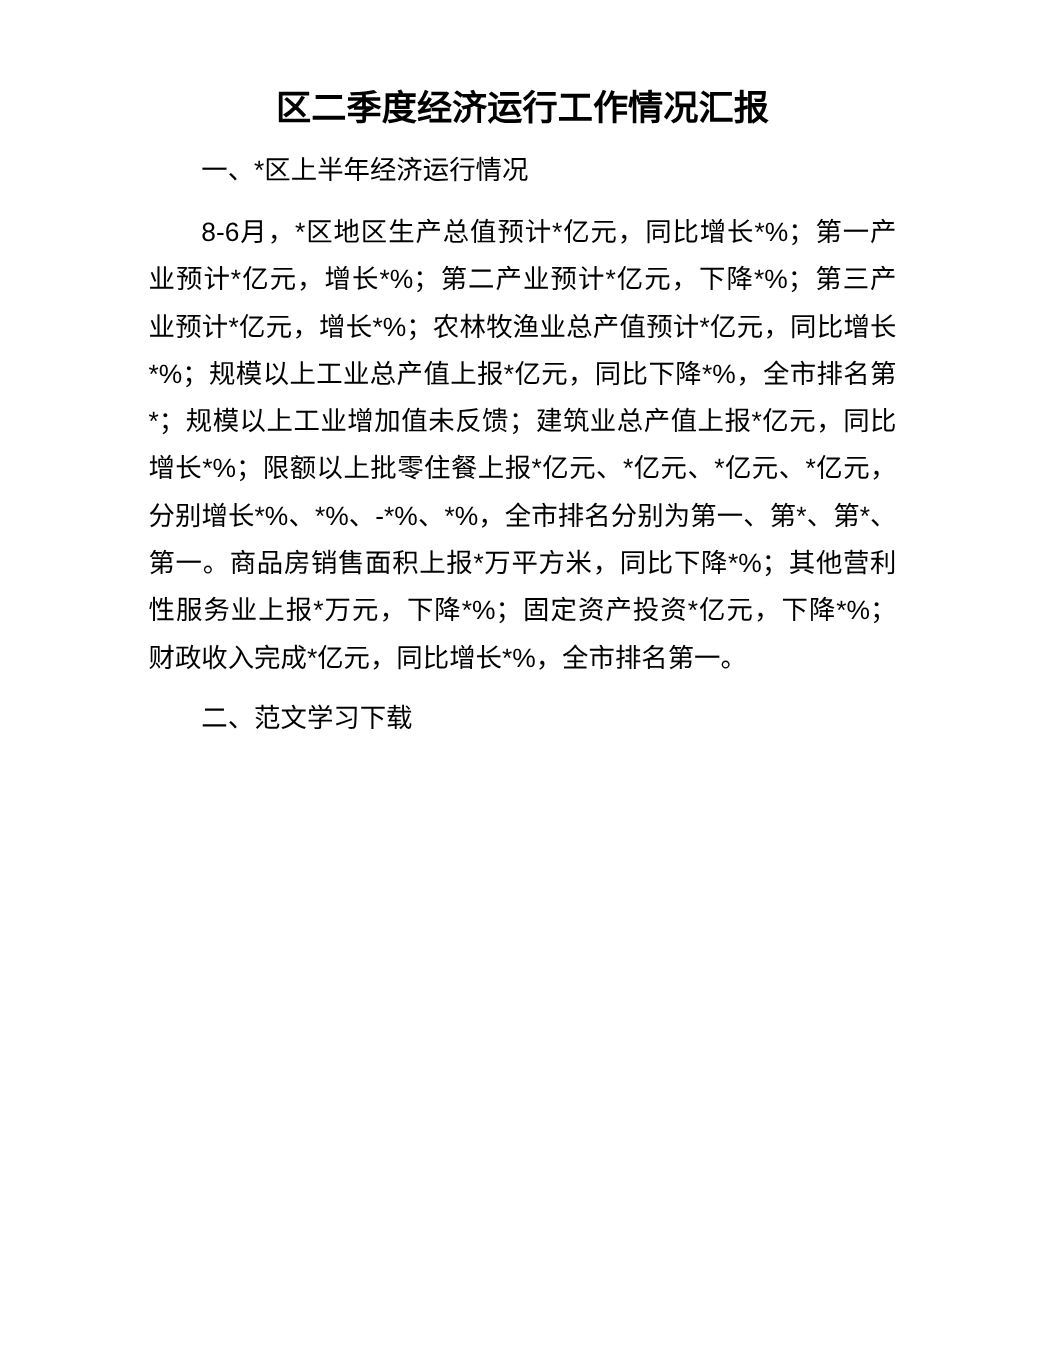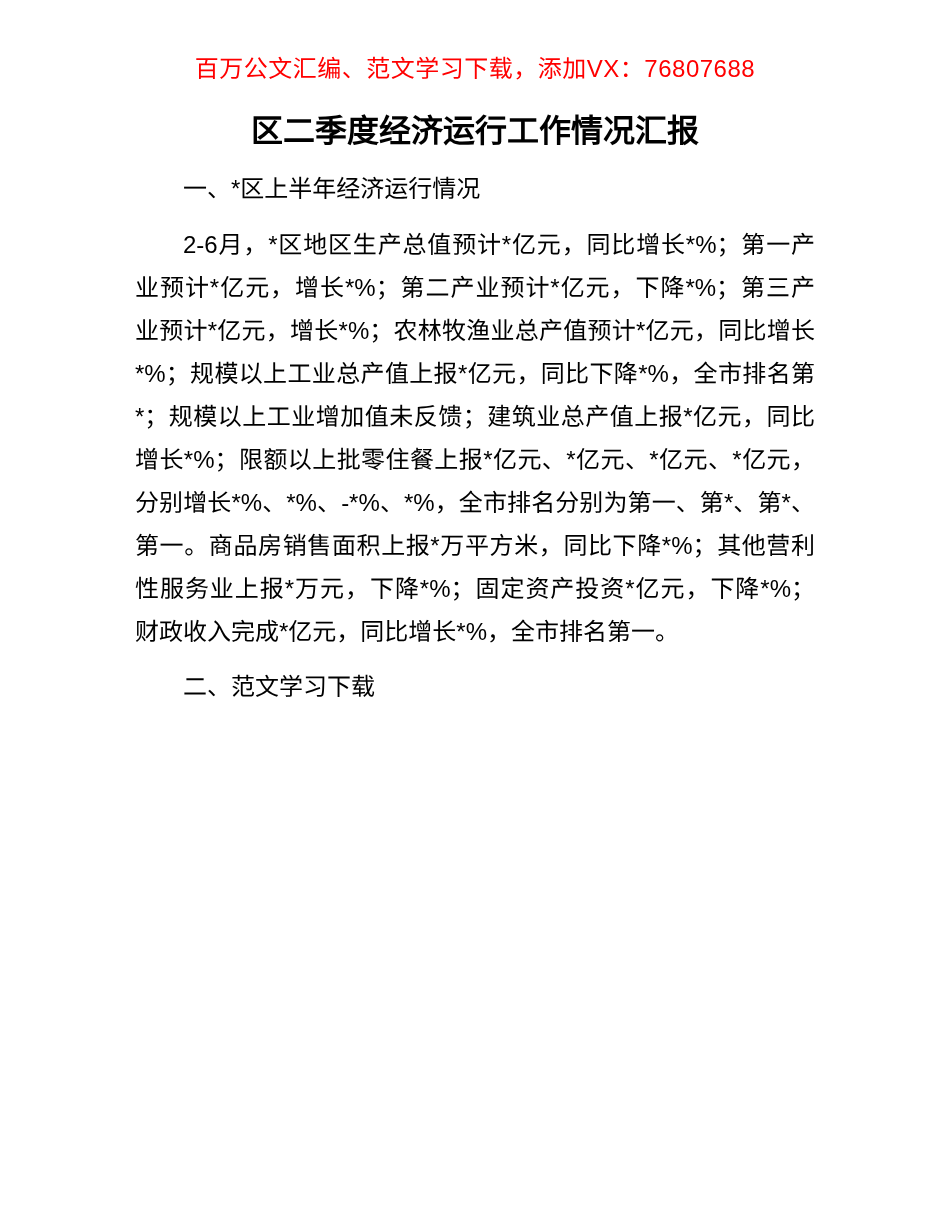"百万公文汇编、范文学习下载，添加VX：76807688" div.promo { html: <div>百万公文汇编、范文学习下载，添加VX：76807688</div> -> none }
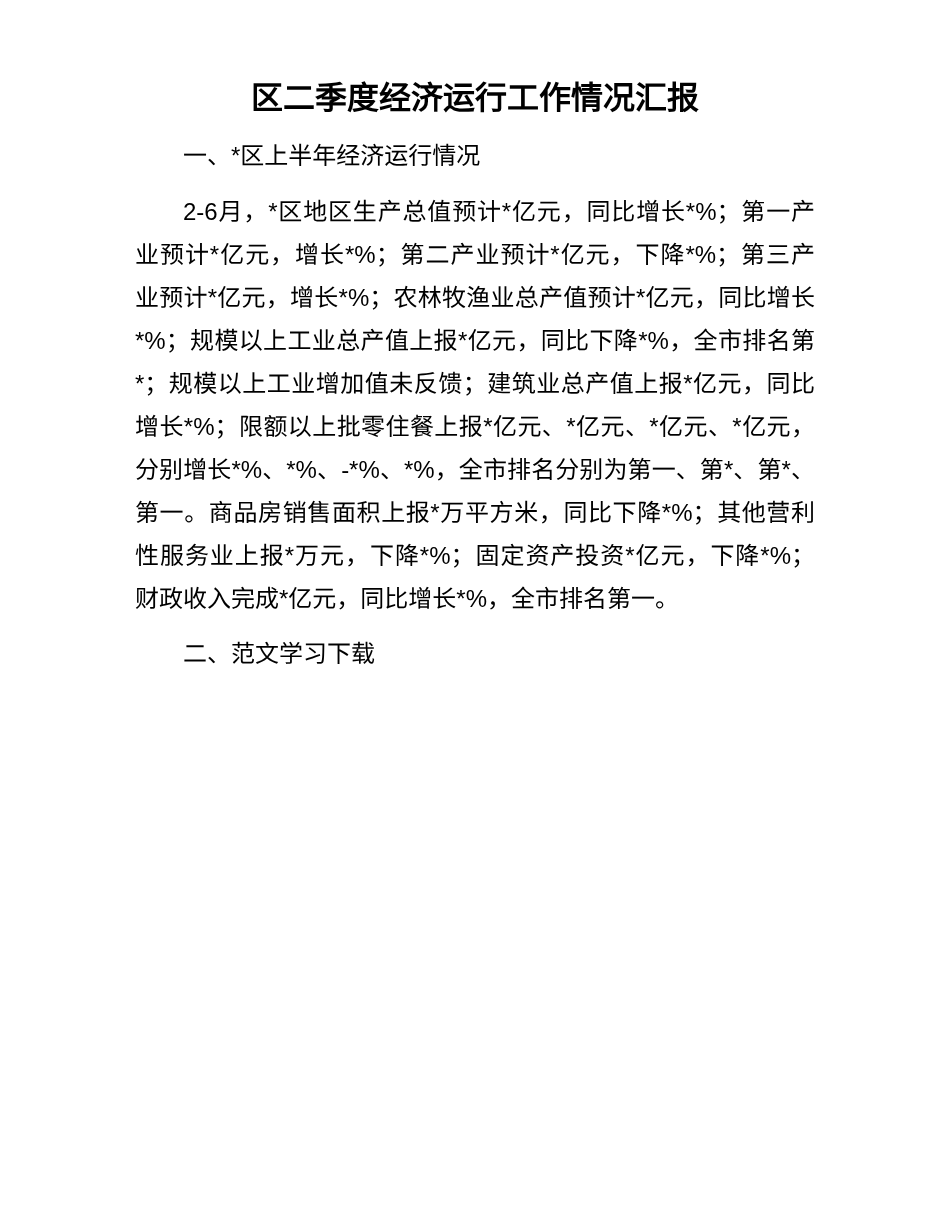"2-6月，*区地区生产总值预计*亿元，同比增长*%；第一产业预计*亿元，增长*%" p.body-paragraph { text: 2-6 -> 8-6 }
